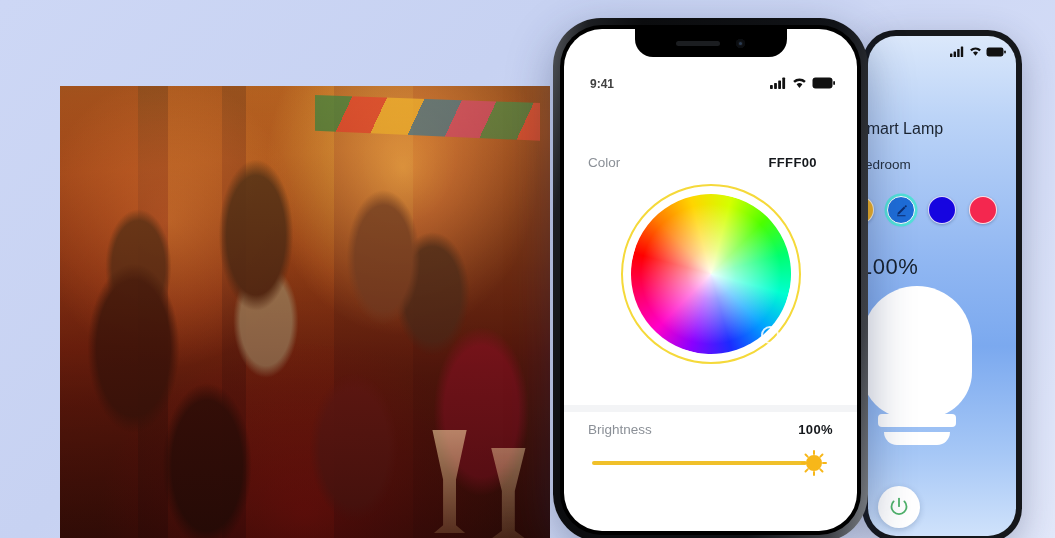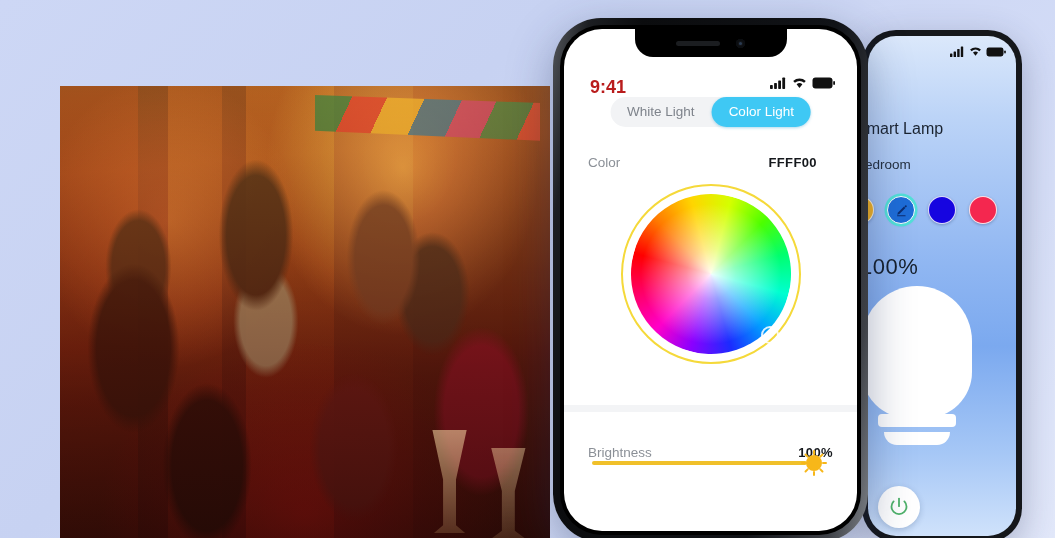"9:41" .fs-time { color: #b91c1c -> #404040; font-size: 18px -> 12px }
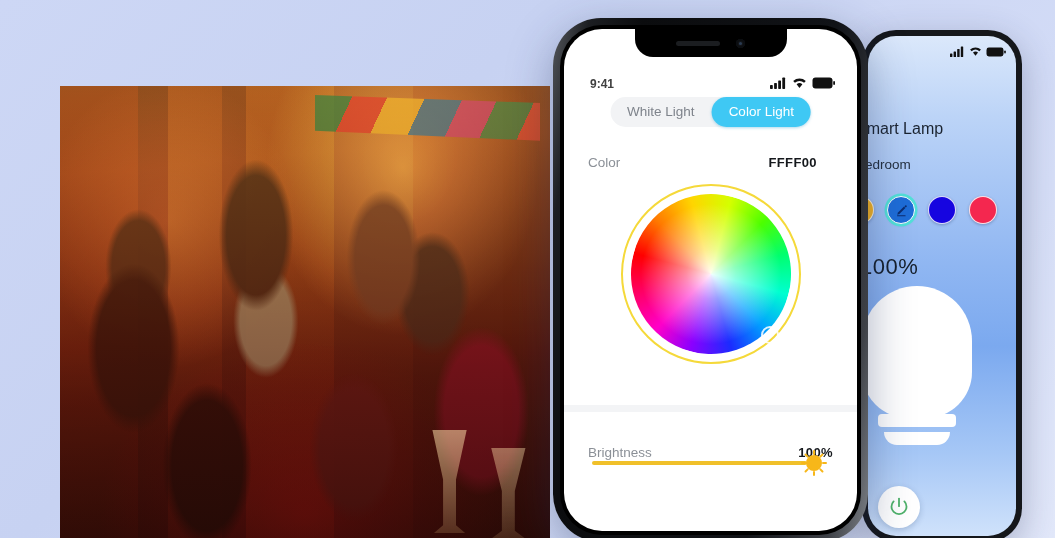"White Light" div.seg { html: <div> <div>White Light</div> <div>Color Light</div> </div> -> none }
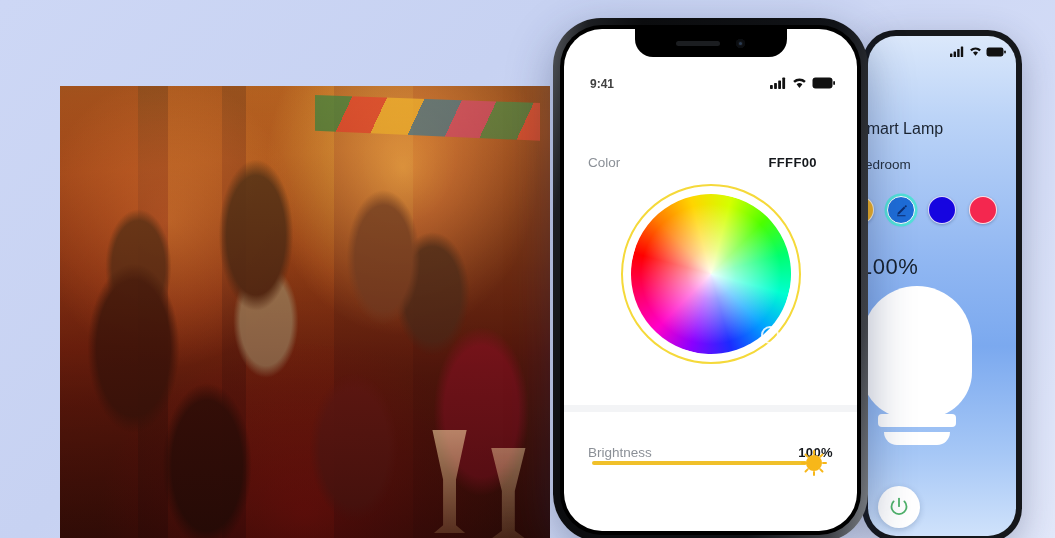"Brightness" .row-bright { margin-top: 23px -> none }
